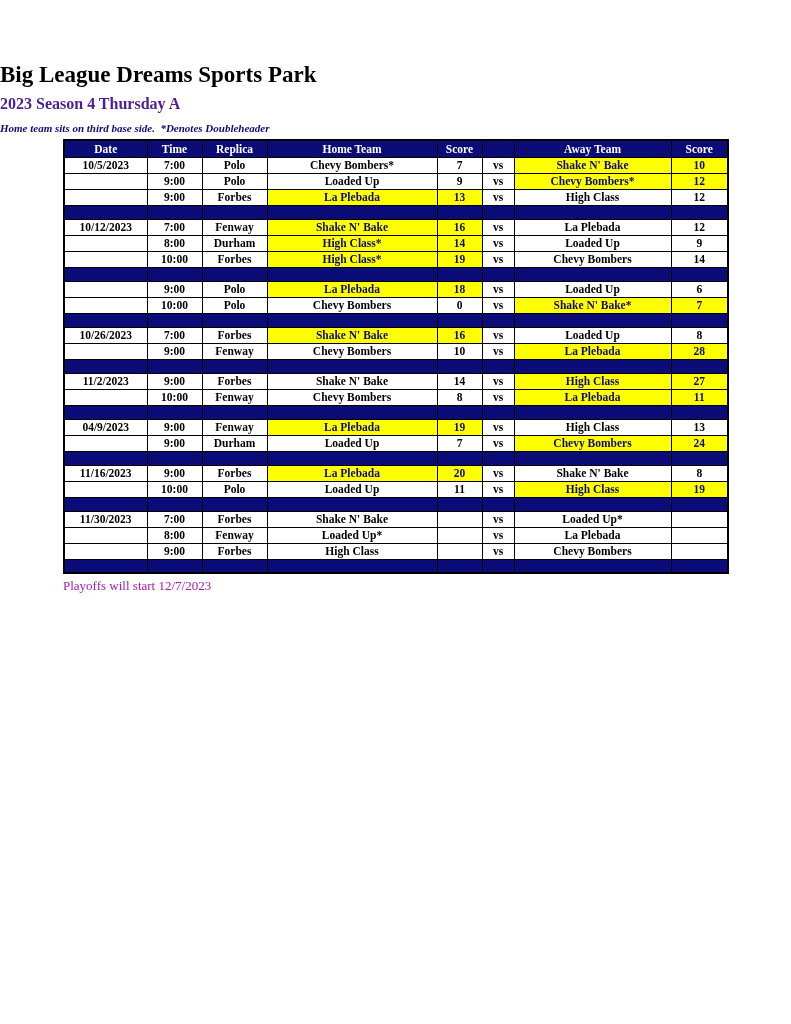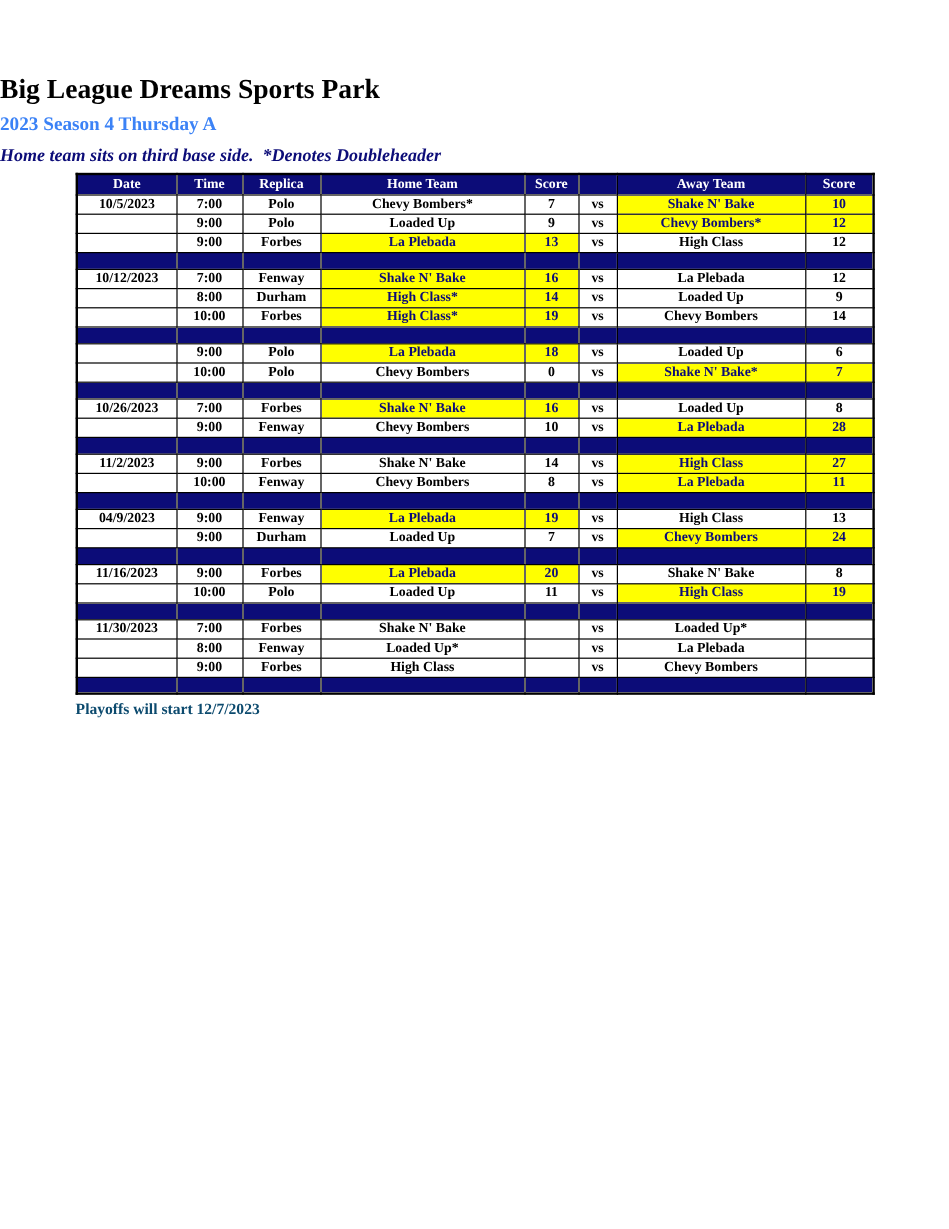"2023 Season 4 Thursday A" .subtitle { color: #3b82f6 -> #4c1d95 }
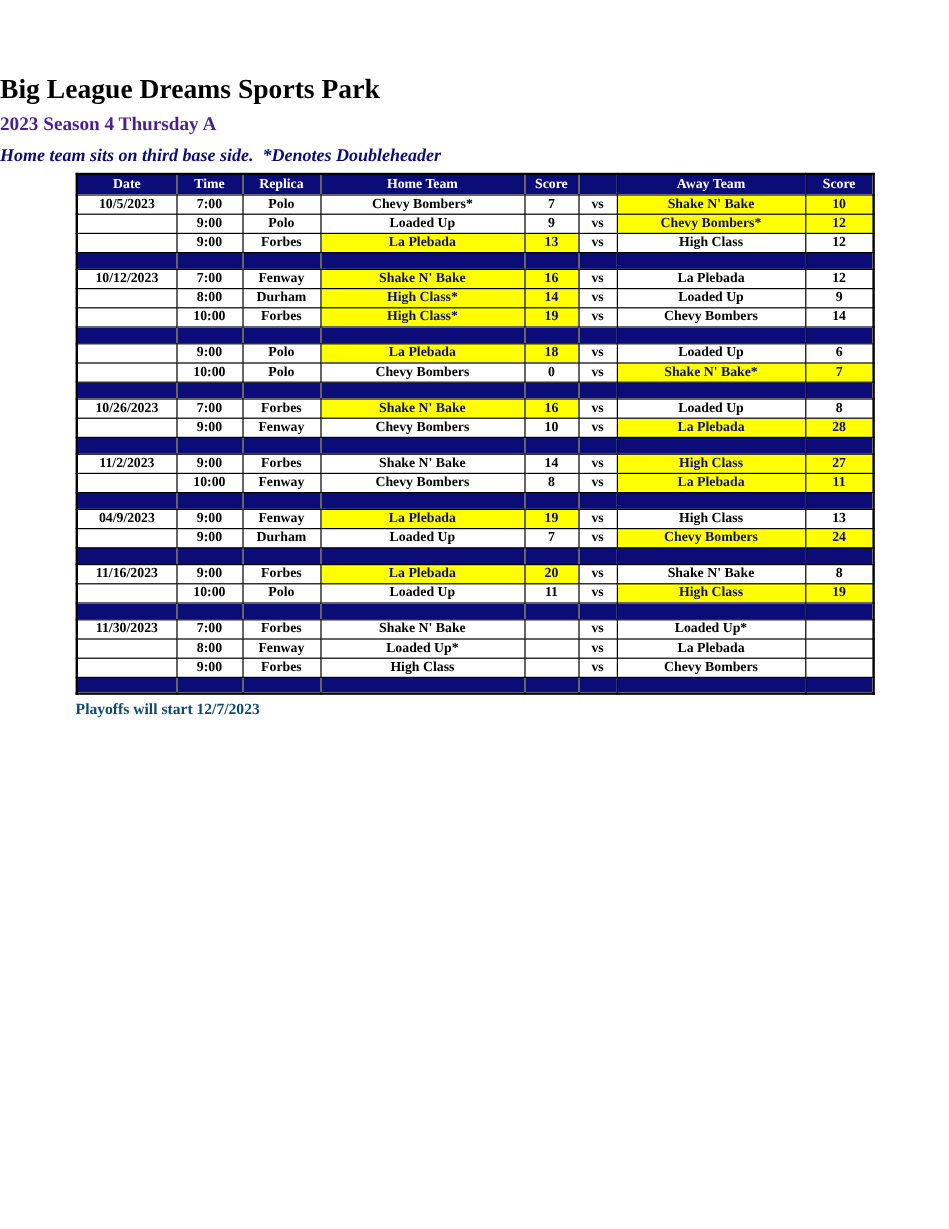"Home team sits on third" .note { font-size: 15px -> 11px }
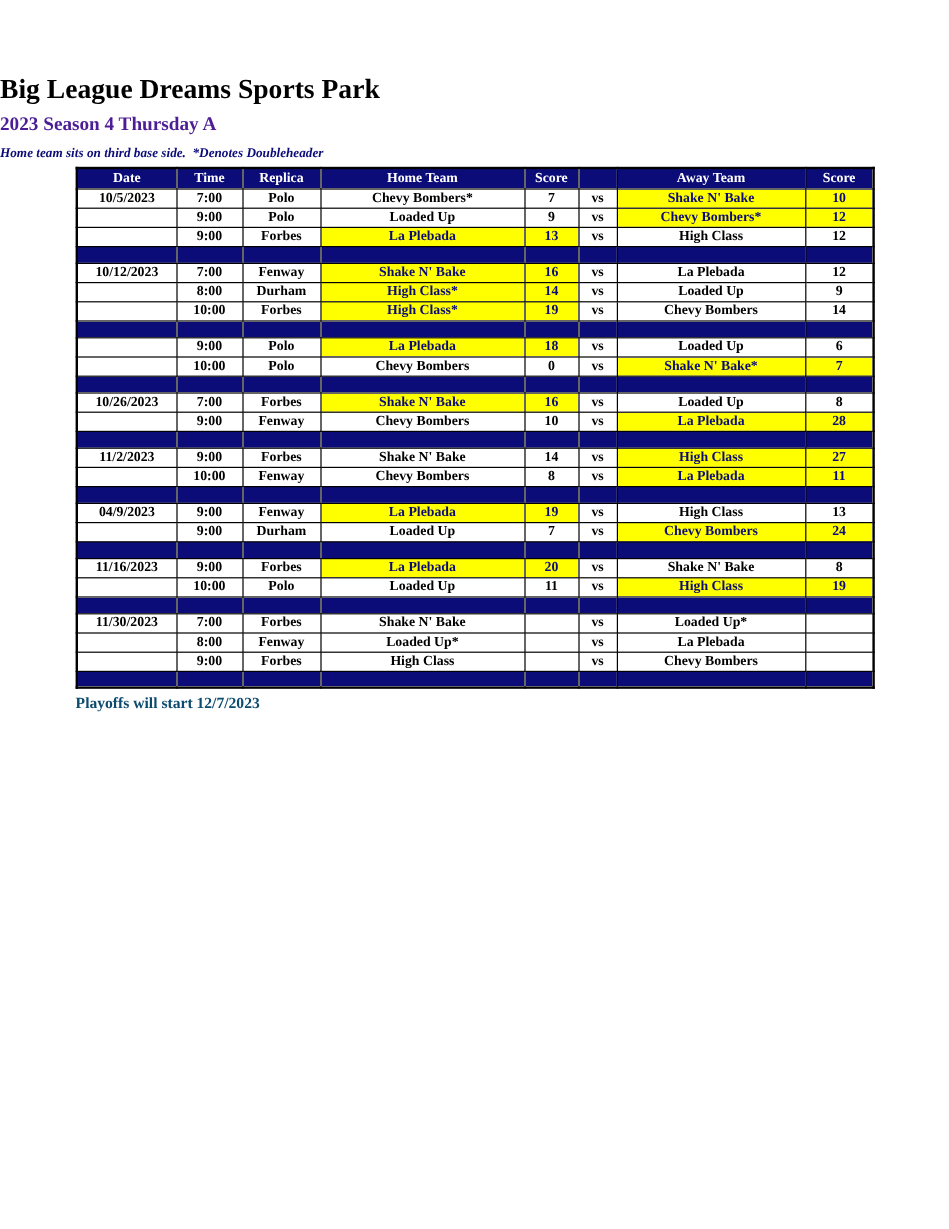"Playoffs will start 12/7/2023" .footer-note { color: #0c4a6e -> #a21caf; font-weight: bold -> normal }
